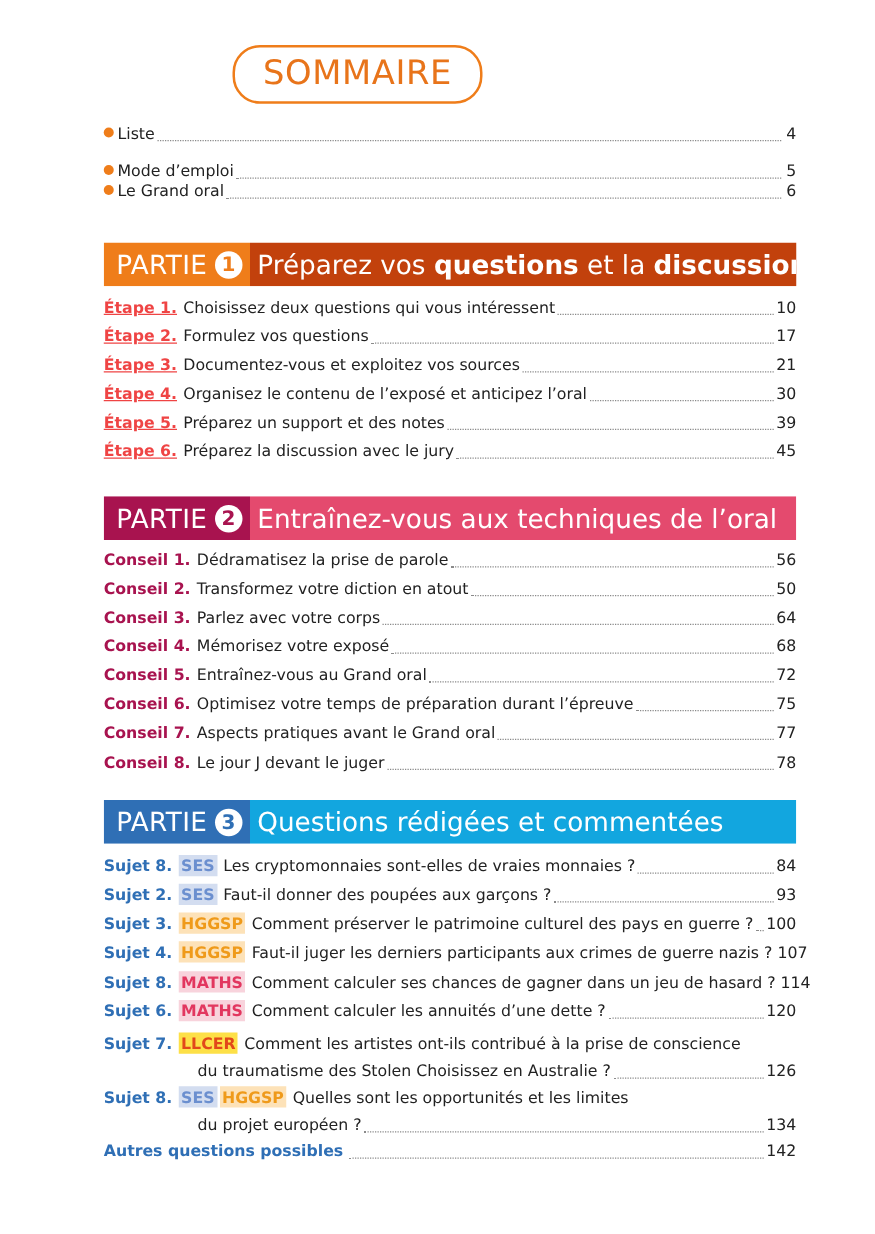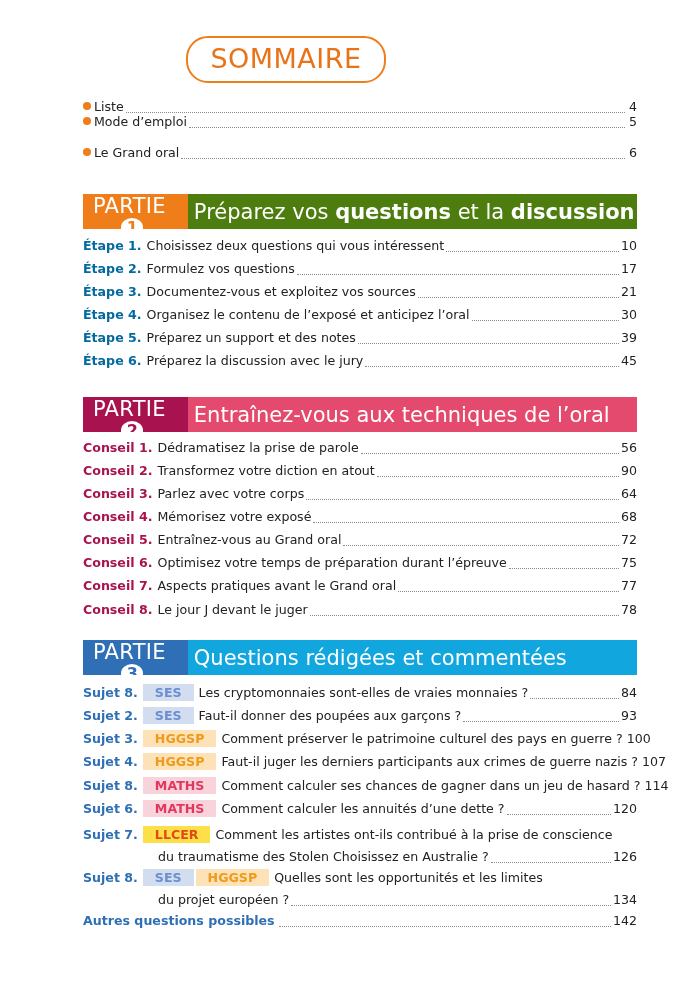"Mode d’emploi" div.toc-row { top: 112px -> 127px }
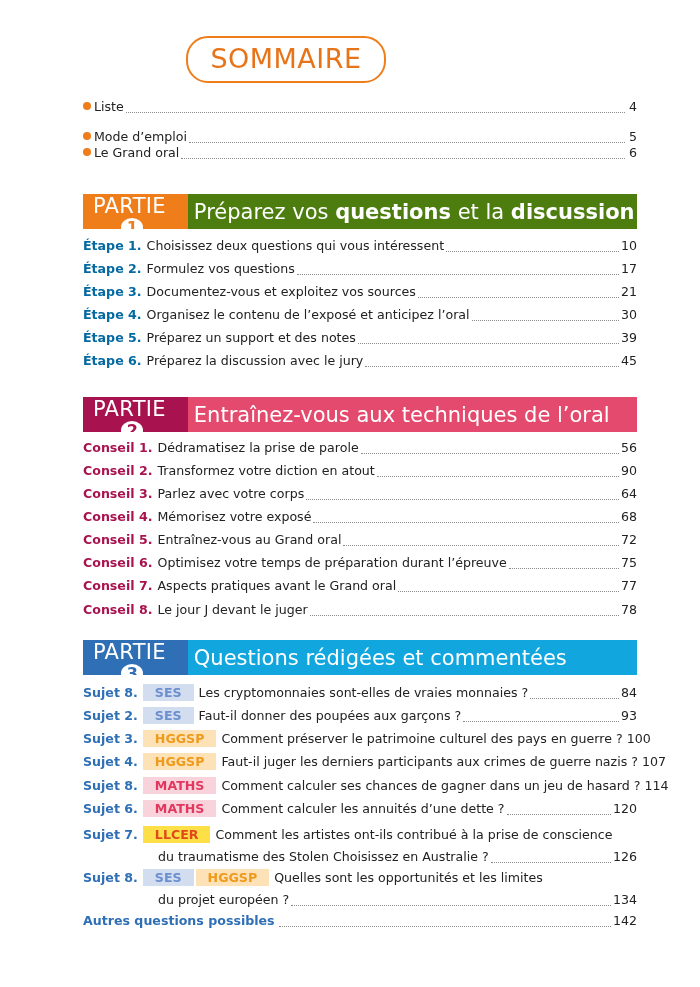"PARTIE" .part-left { flex-direction: column -> none; padding-right: 22px -> 6px }
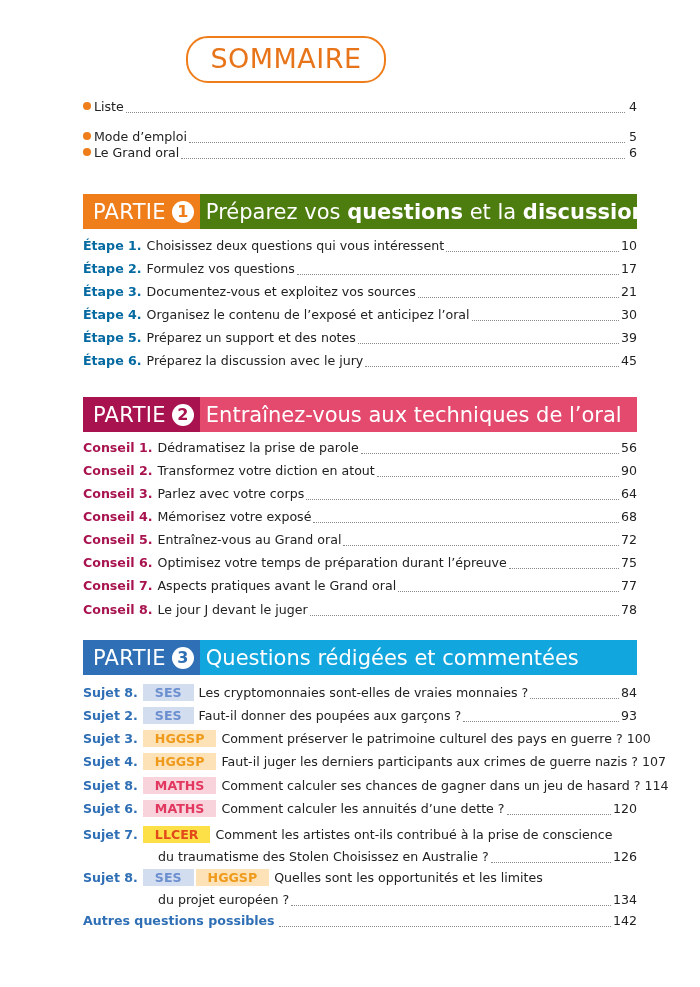"Préparez vos" div.part-right { background: #4d7c0f -> #c2410c }
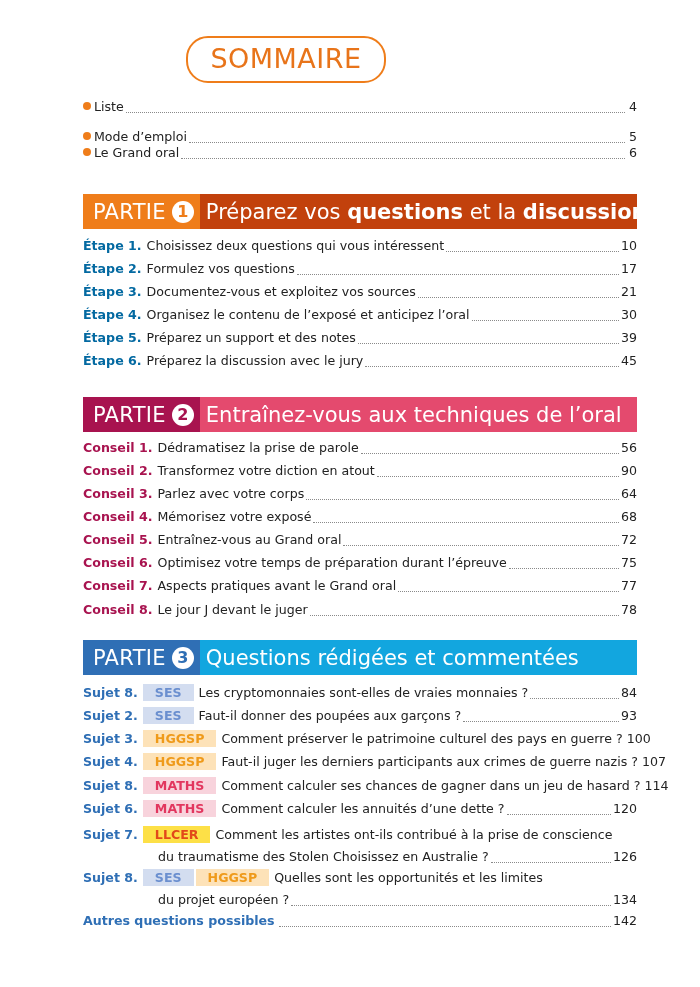"Étape 1." .lbl-orange { color: #0369a1 -> #ef4444; text-decoration: none -> underline }
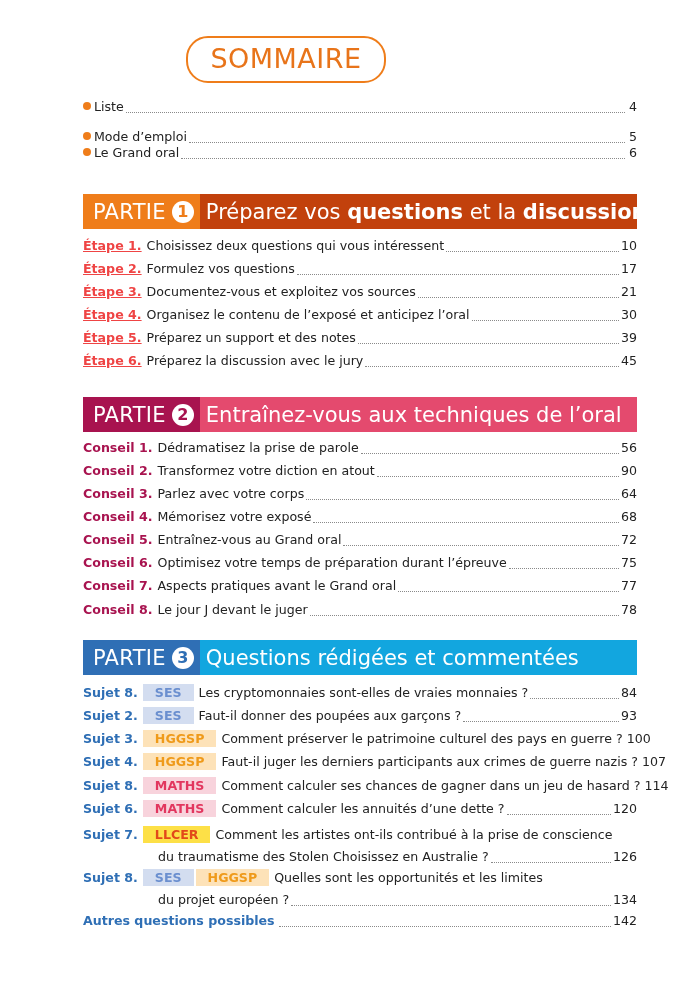"90" span.page { text: 90 -> 50 }
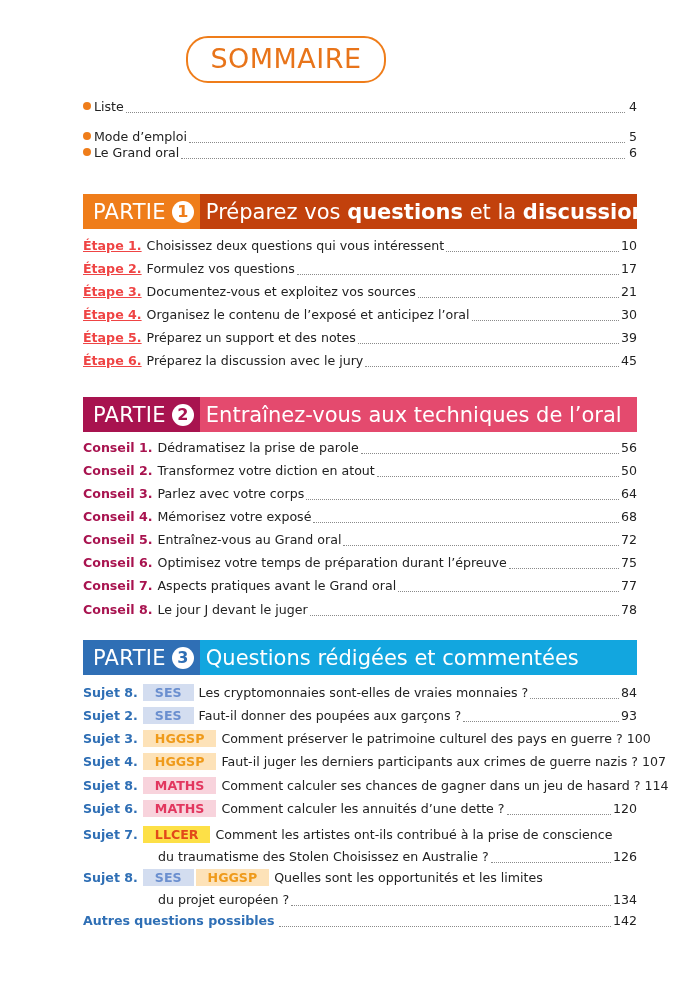"SES" .tag { padding: 0 12px -> 0 2px }
